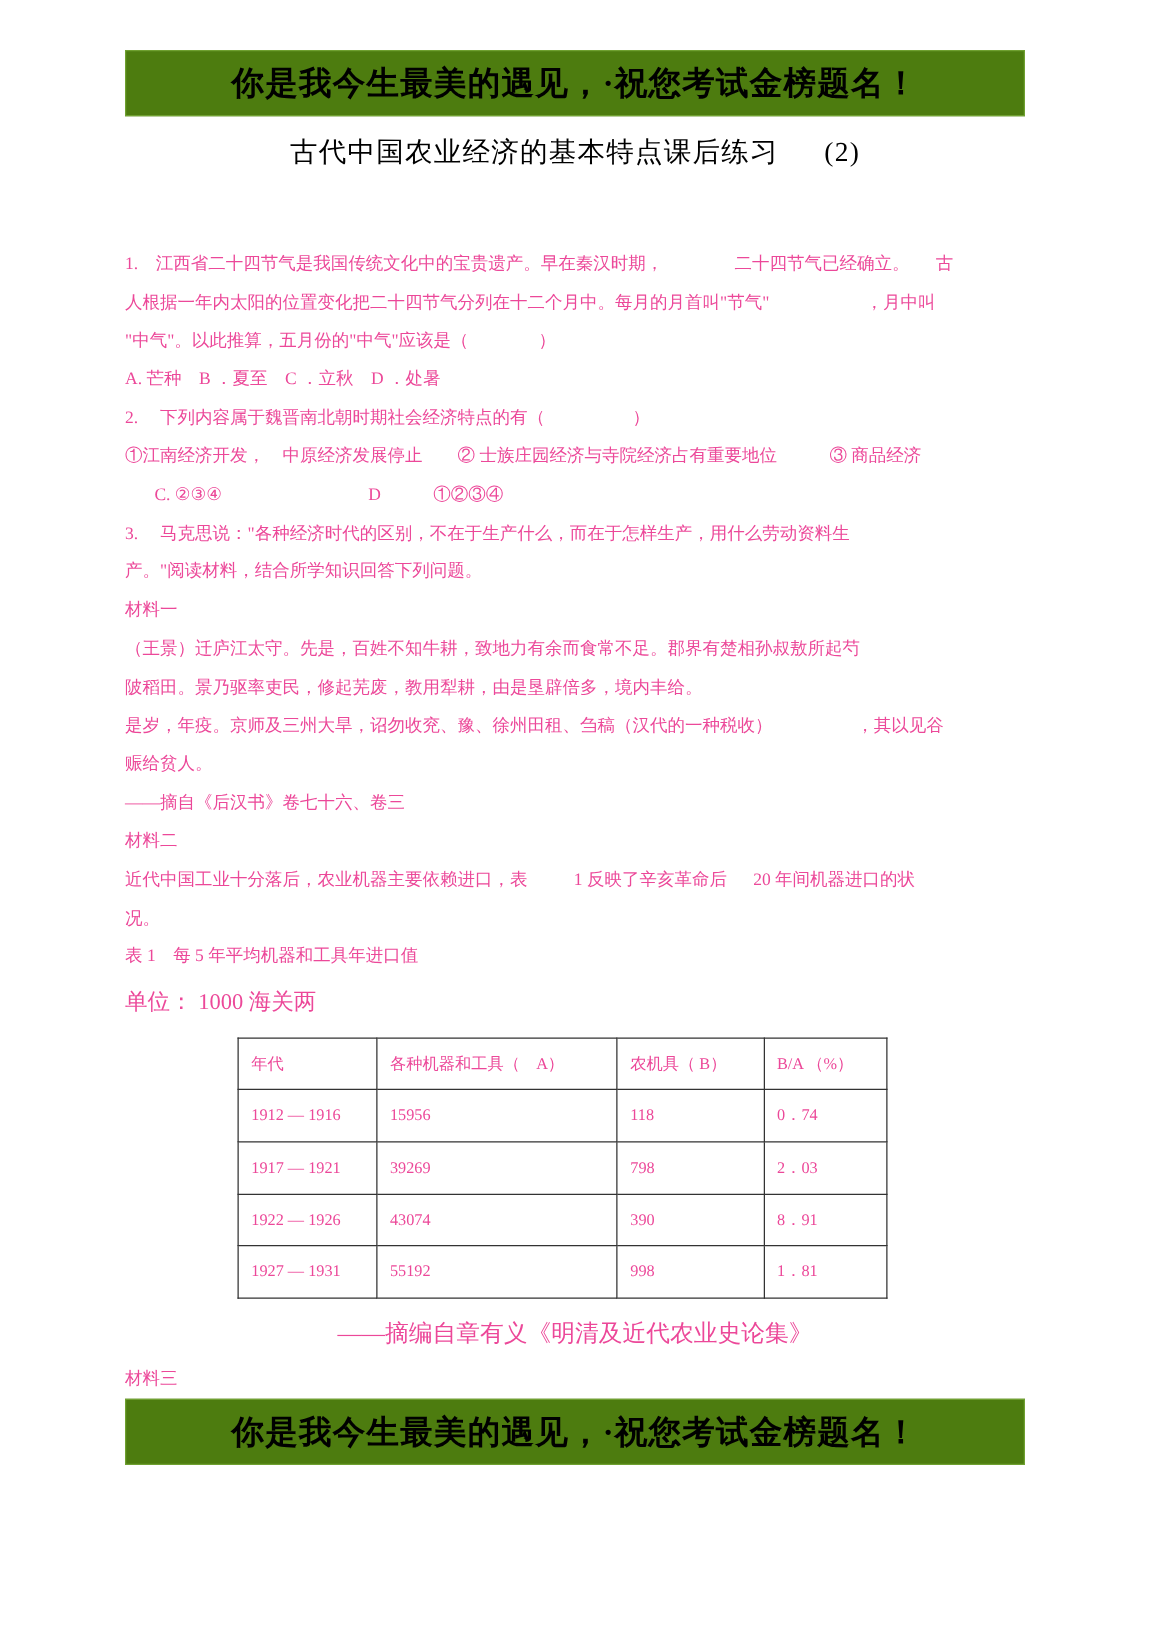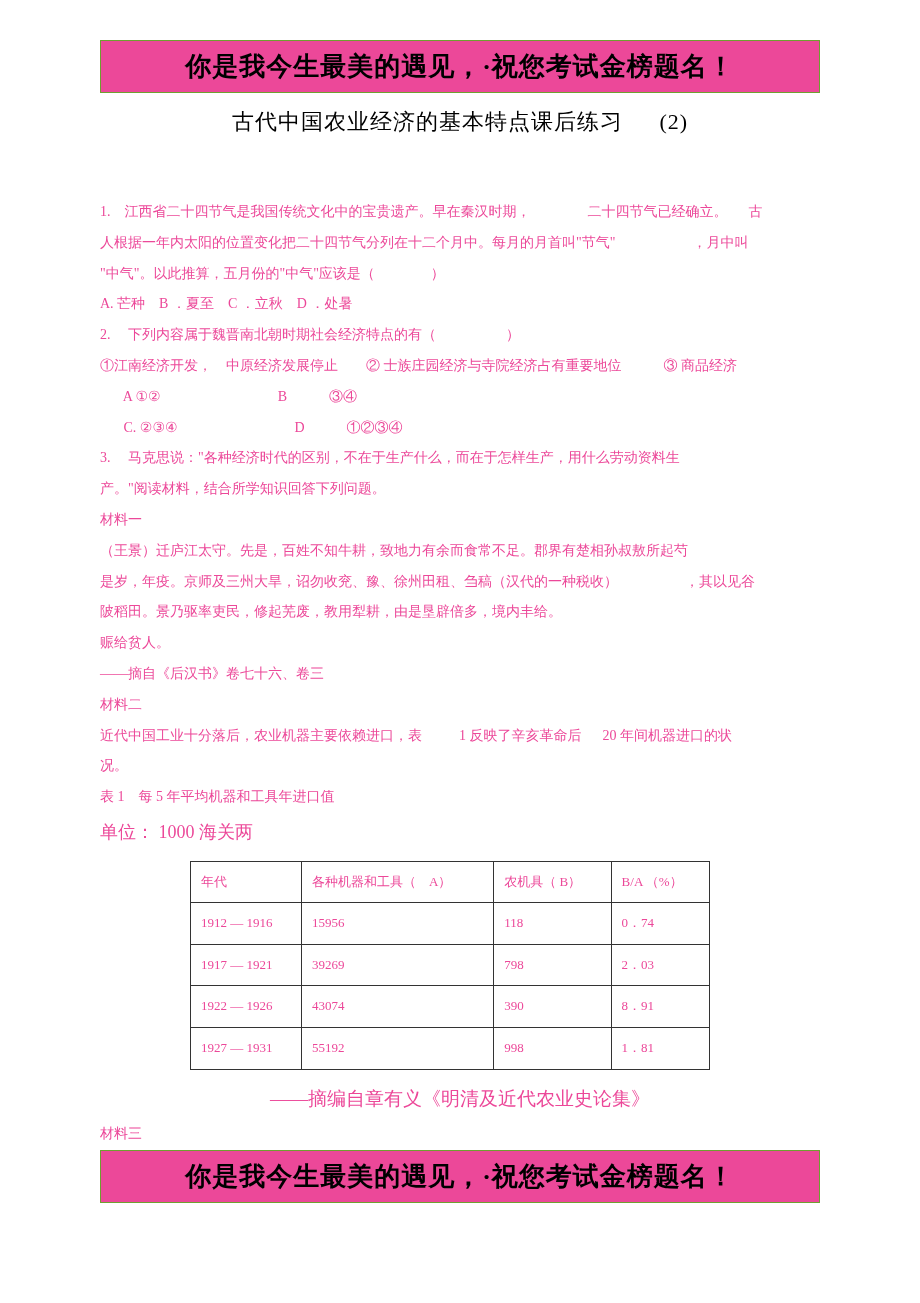"你是我今生最美的遇见，·祝您考试金榜题名！" .banner { background: #ec4899 -> #4d7c0f }
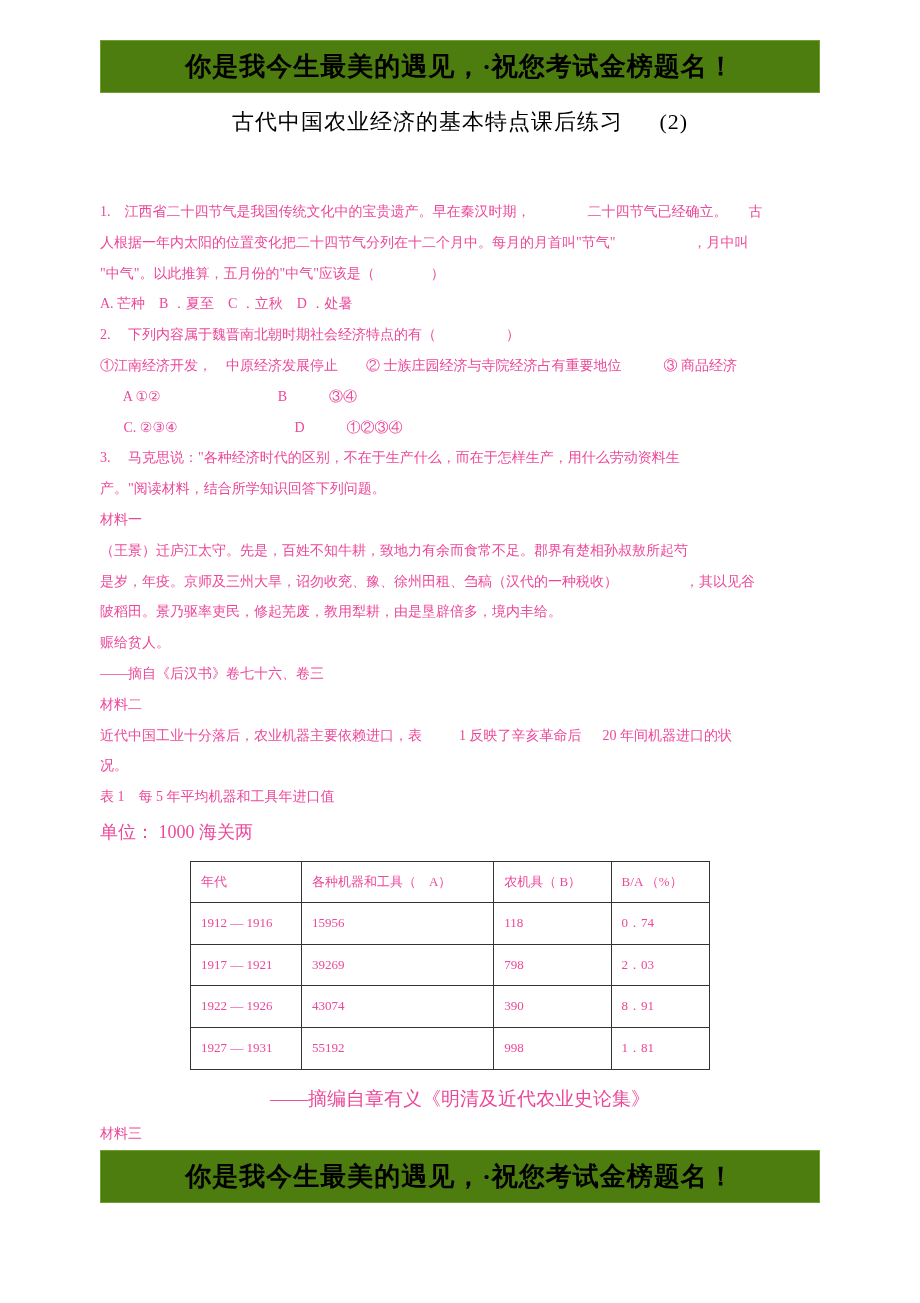"A ①② B ③④" p.opts { html: <p> <span></span> <span>A ①②</span> <span></span> <span>B ③④</span> </p> -> none }
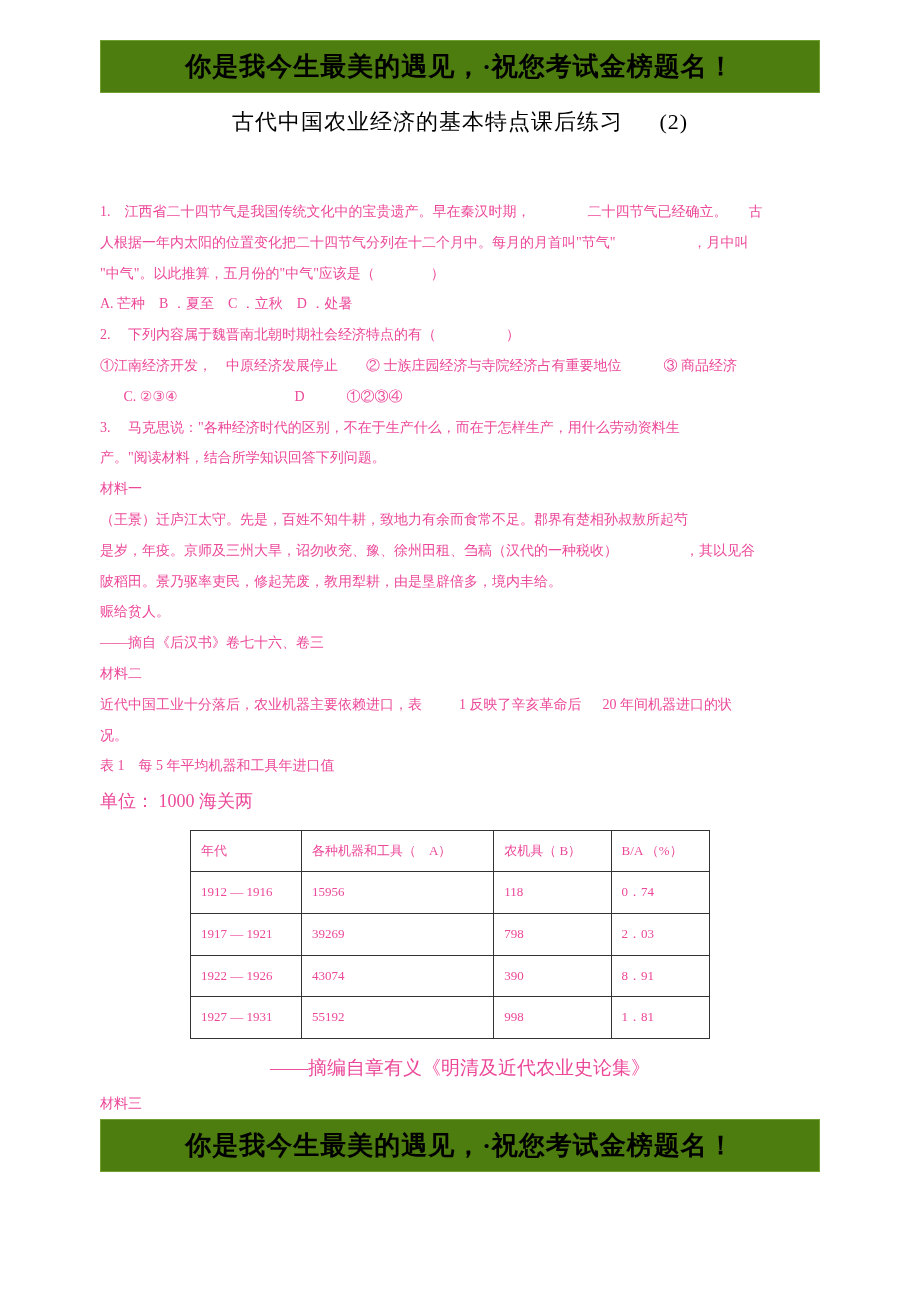"是岁，年疫。京师及三州大旱，诏勿收兖、豫、徐州田租、刍稿（汉代的一种税收）" p { order: before "陂稻田。景乃驱率吏民，修起芜废，教用犁耕，由是垦辟倍多，境内丰给。" -> after "陂稻田。景乃驱率吏民，修起芜废，教用犁耕，由是垦辟倍多，境内丰给。" }
